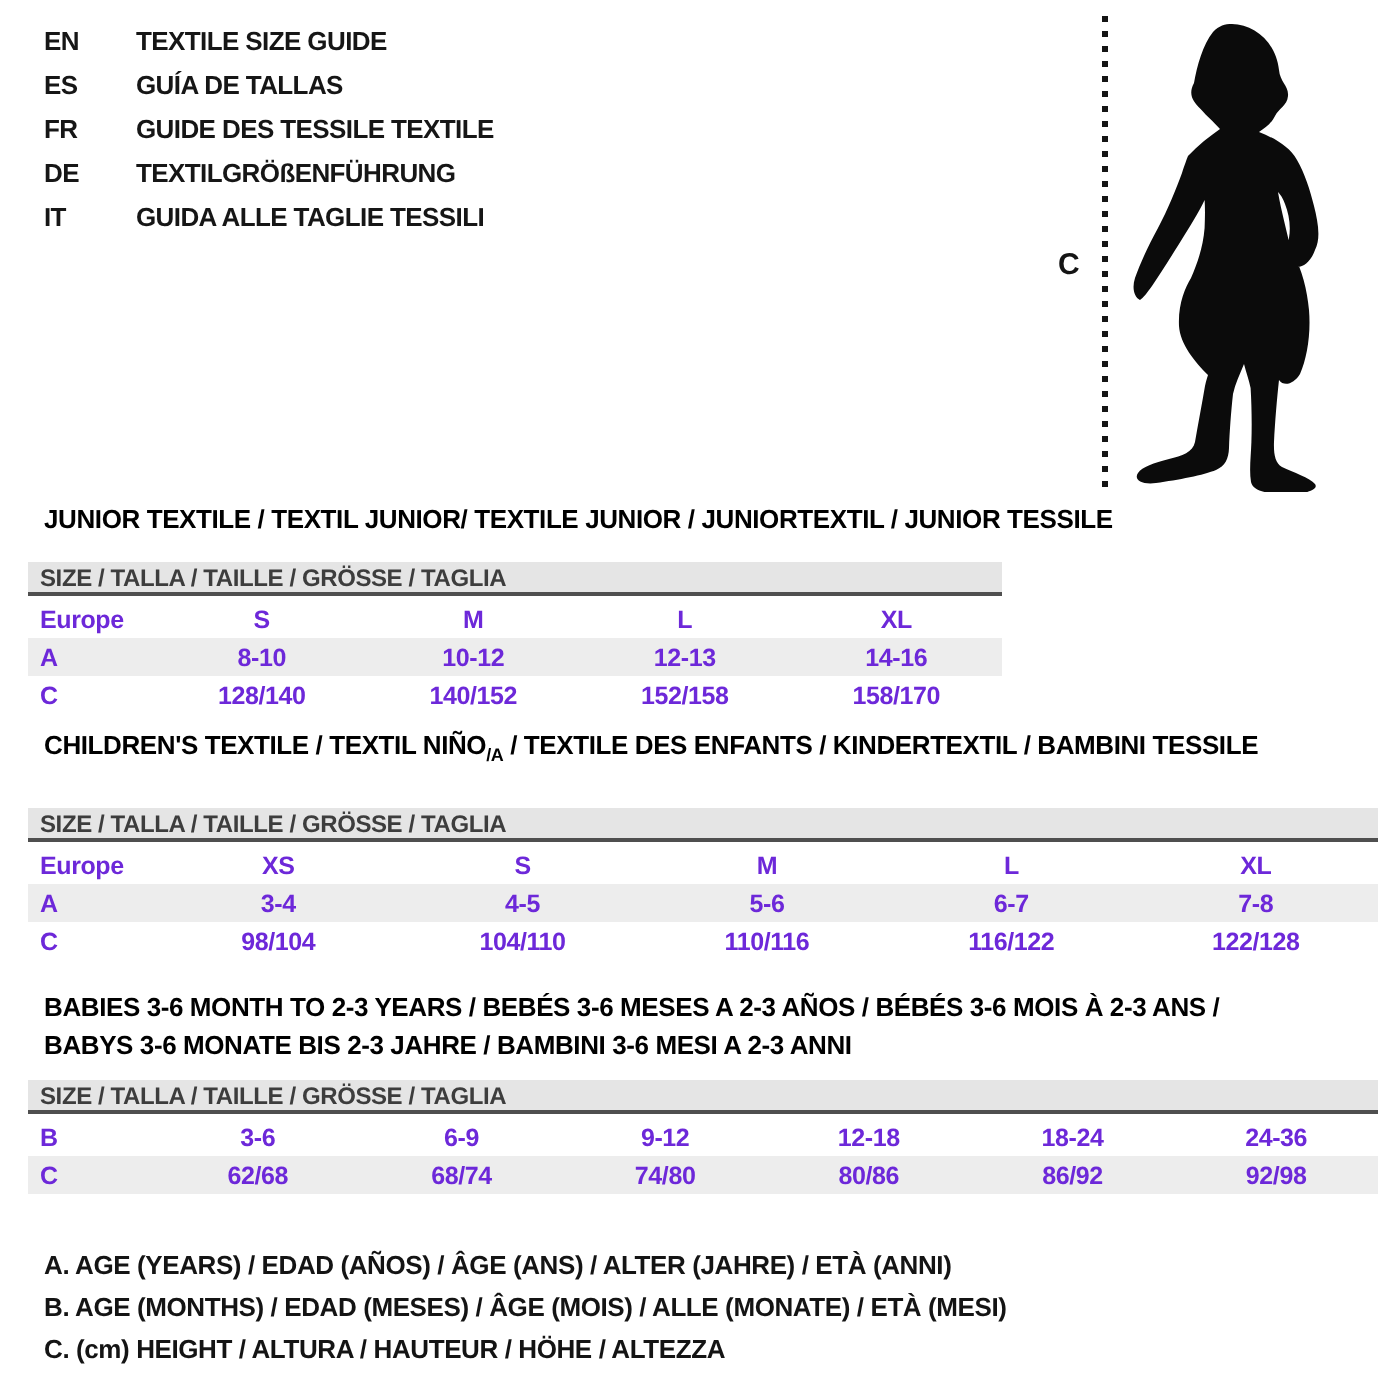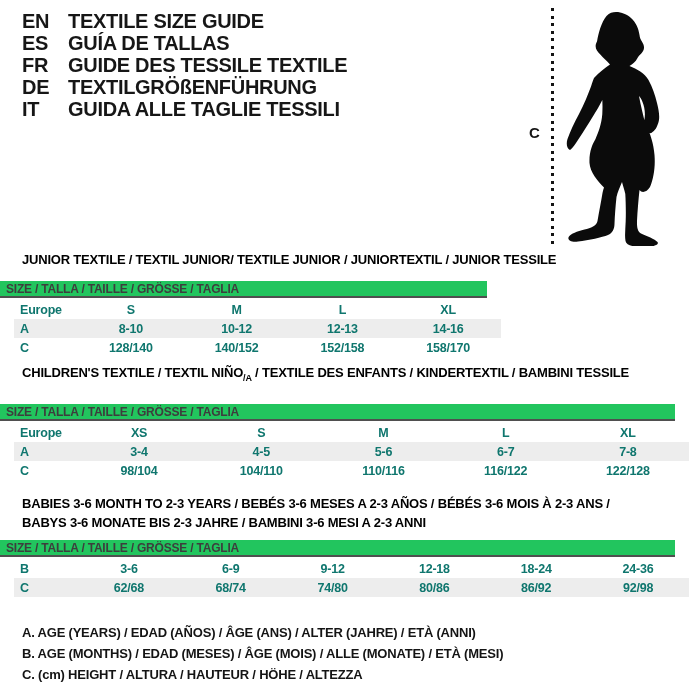"EN" .lang-row { font-size: 20px -> 13px }
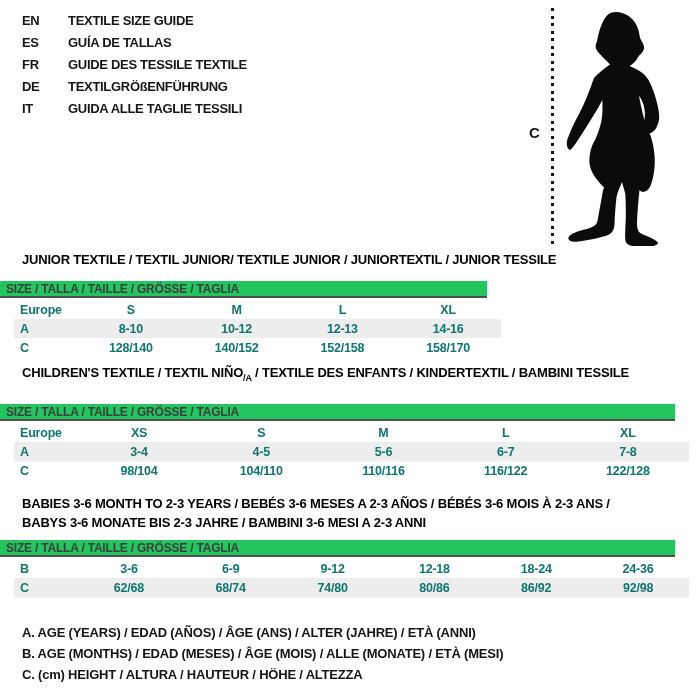"SIZE / TALLA / TAILLE" .band { background: #22c55e -> #e5e5e5; left: 0 -> 14px }
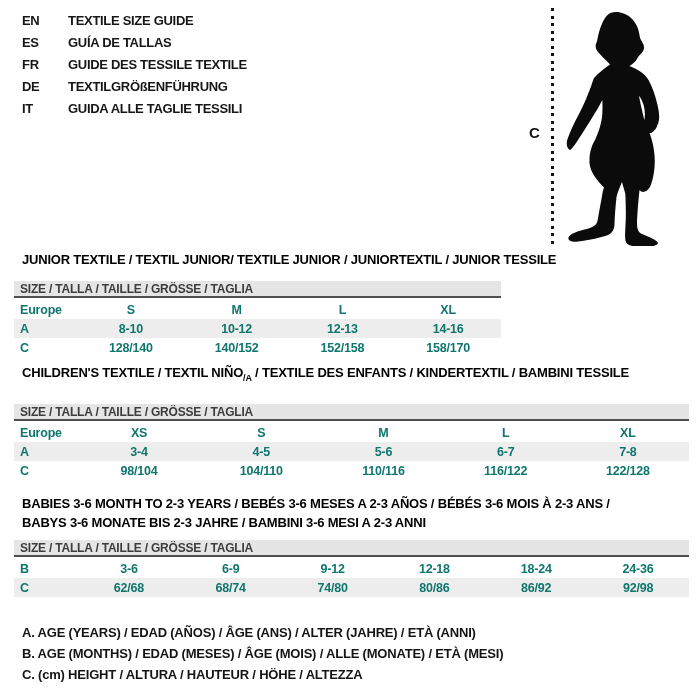"Europe" .tbl td { color: #0f766e -> #6d28d9 }
